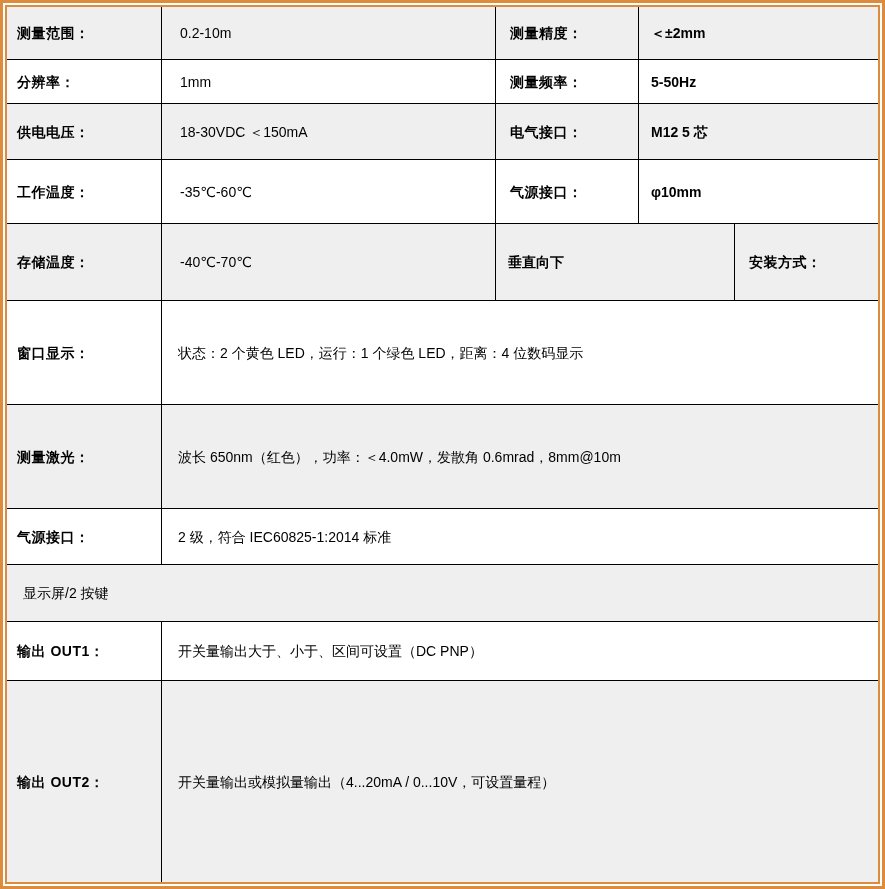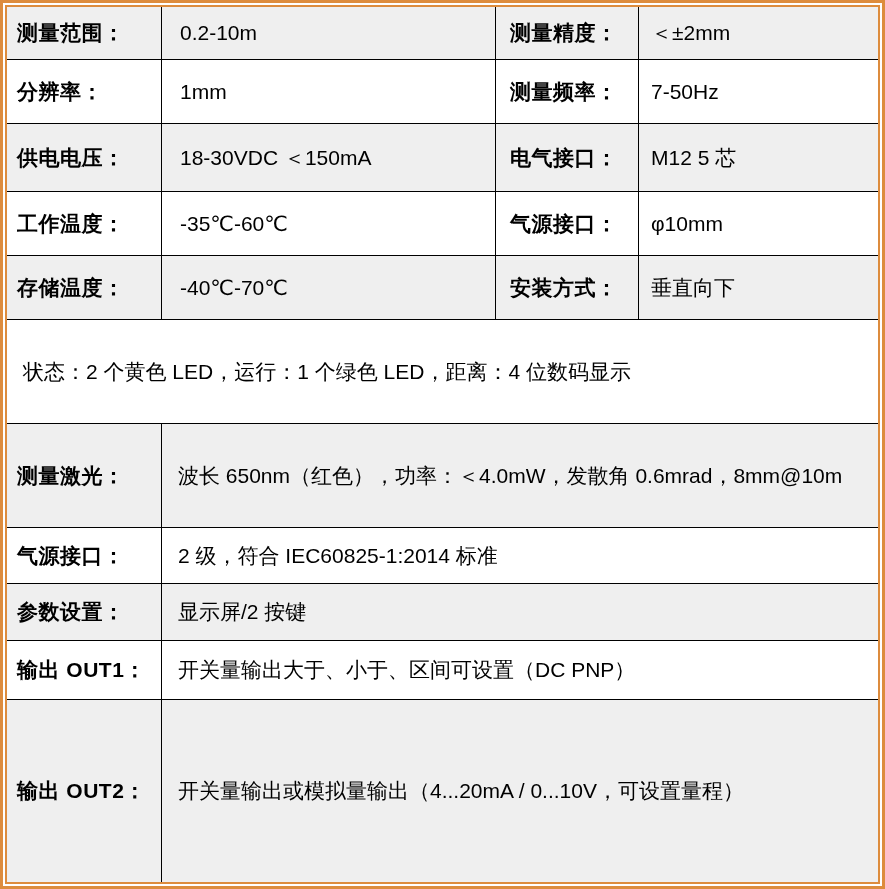"测量范围：" .cell { font-size: 21px -> 14px }
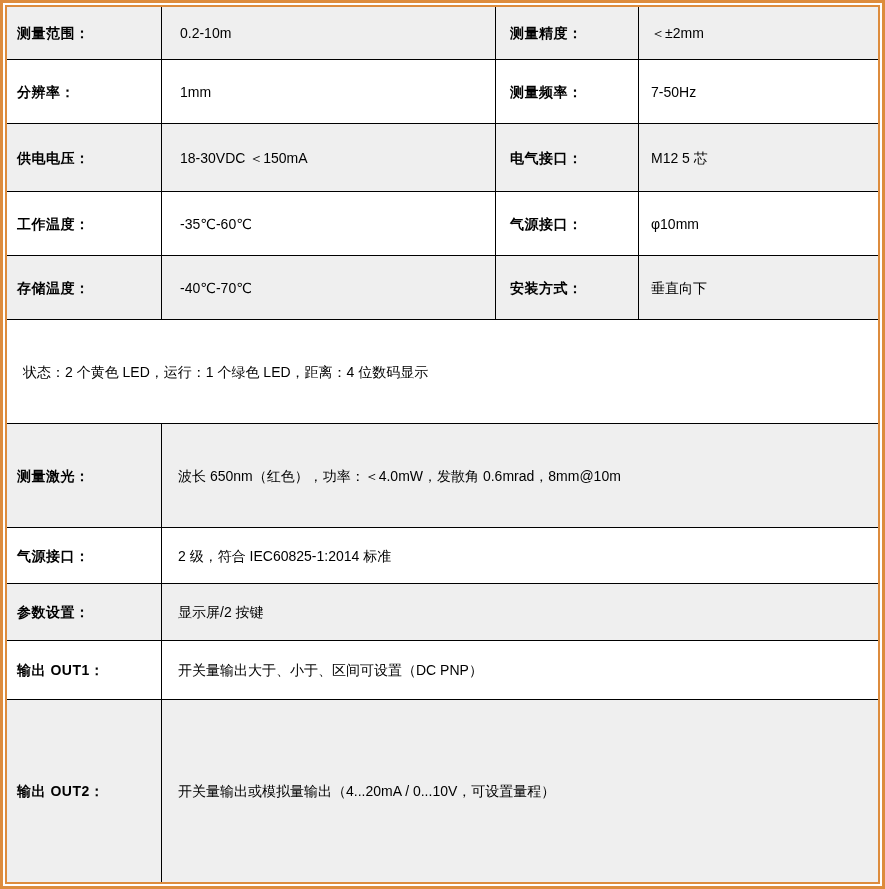"＜±2mm" .c4 { font-weight: none -> bold }
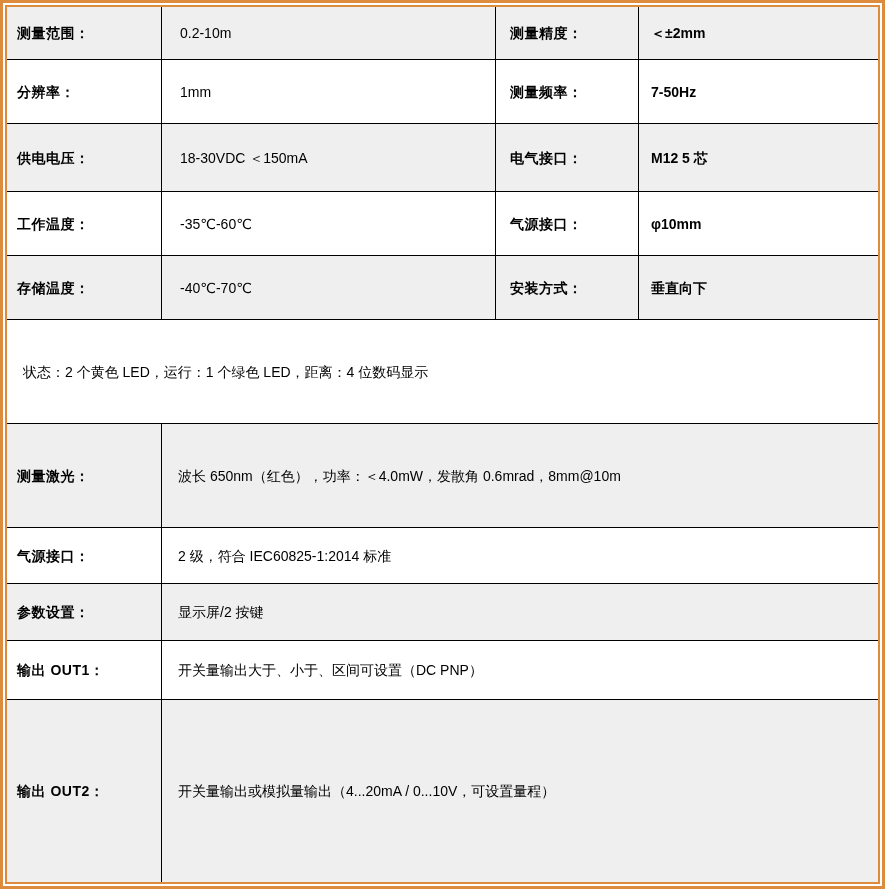"分辨率：" div.row { height: 64px -> 44px }
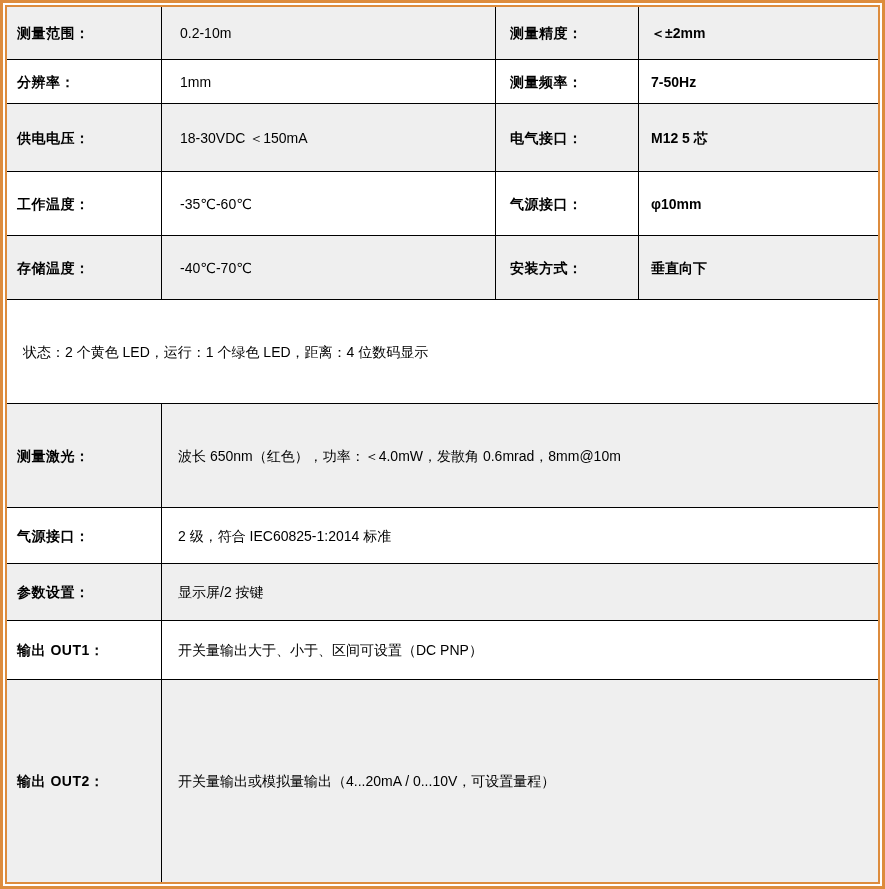"7-50Hz" div.cell { text: 7-50Hz -> 5-50Hz }
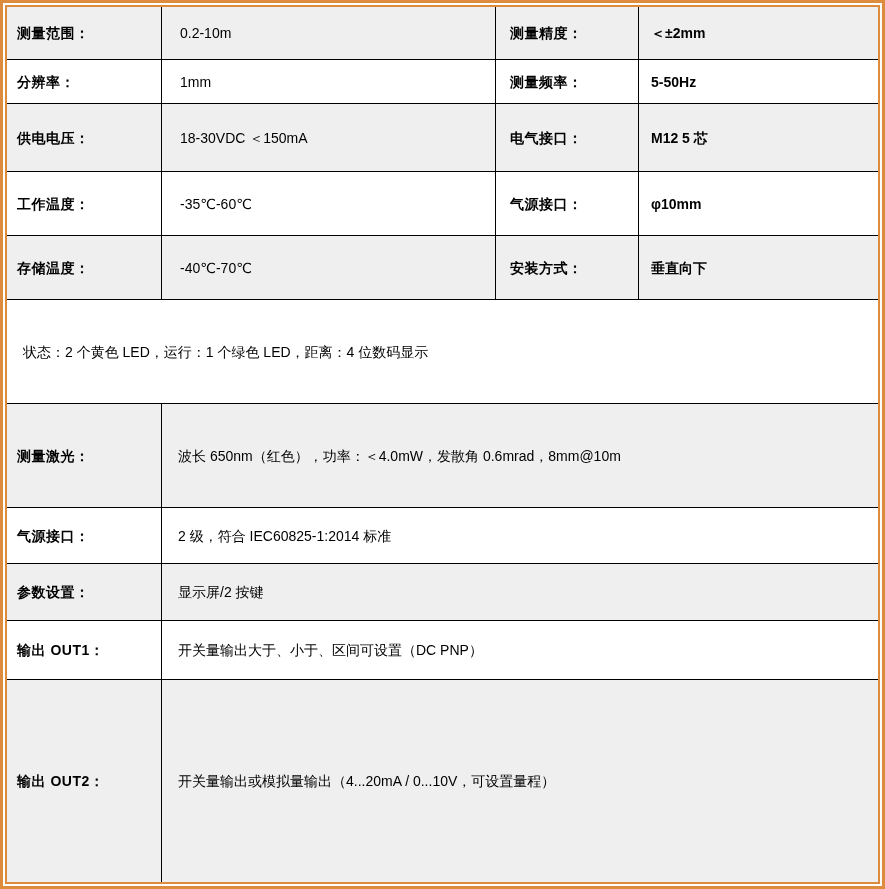"供电电压：" div.row { height: 68px -> 56px }
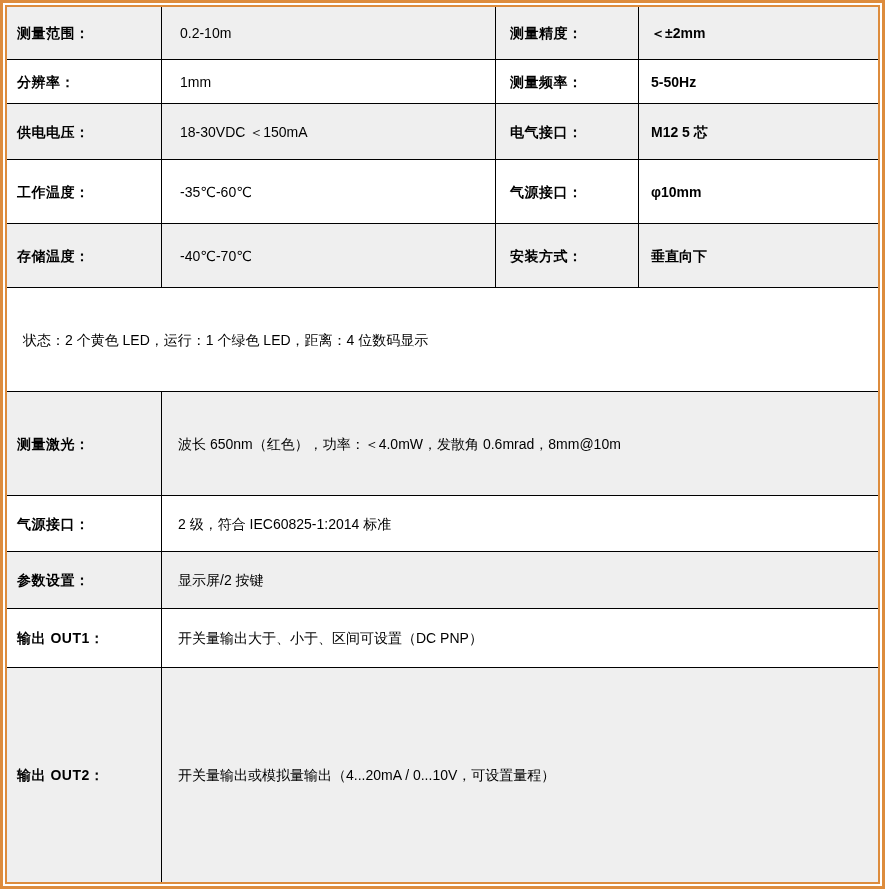"存储温度：" div.row { height: 64px -> 77px }
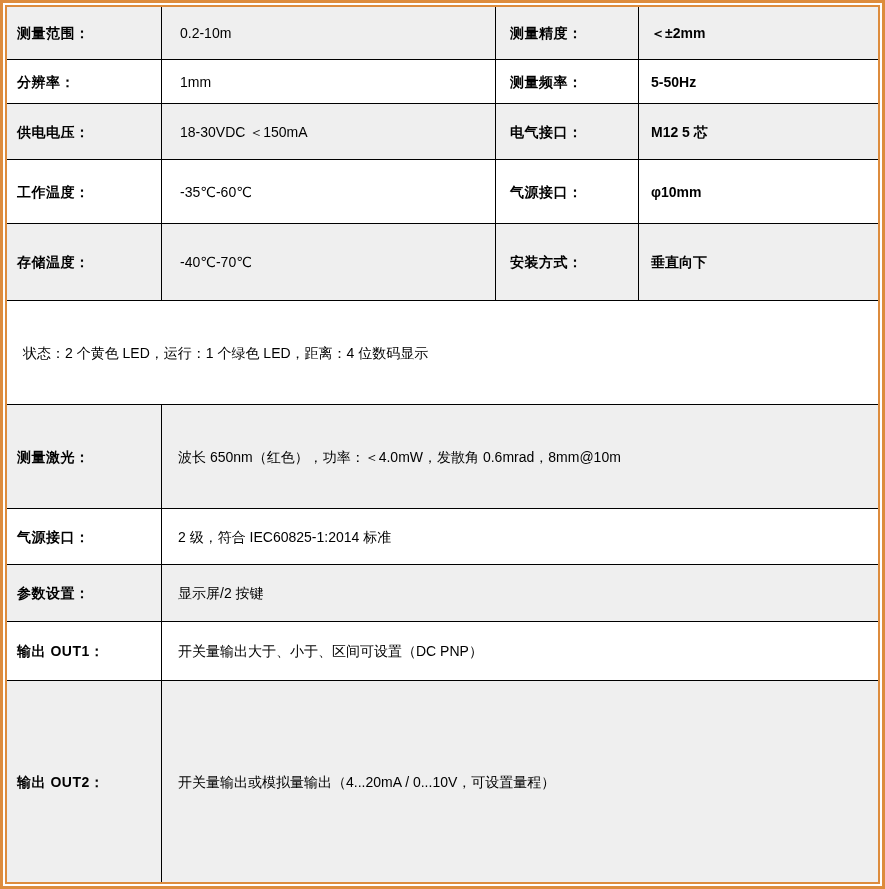"安装方式：" div.cell { order: before "垂直向下" -> after "垂直向下" }
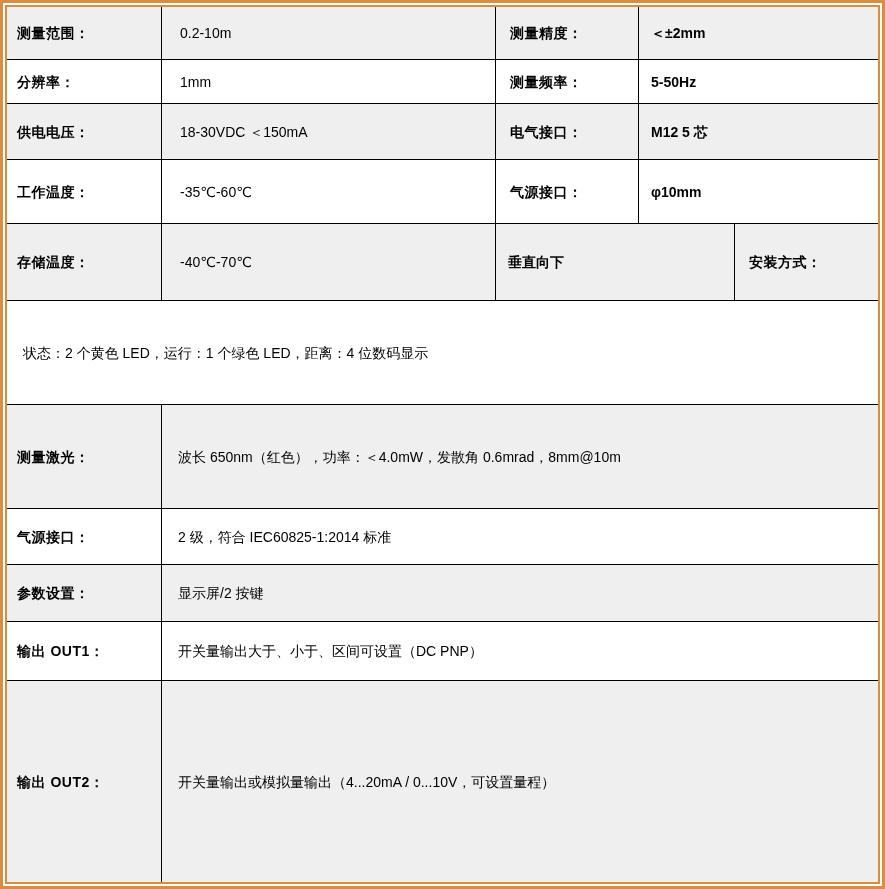"窗口显示：" div.cell { html: none -> <div>窗口显示：</div> }
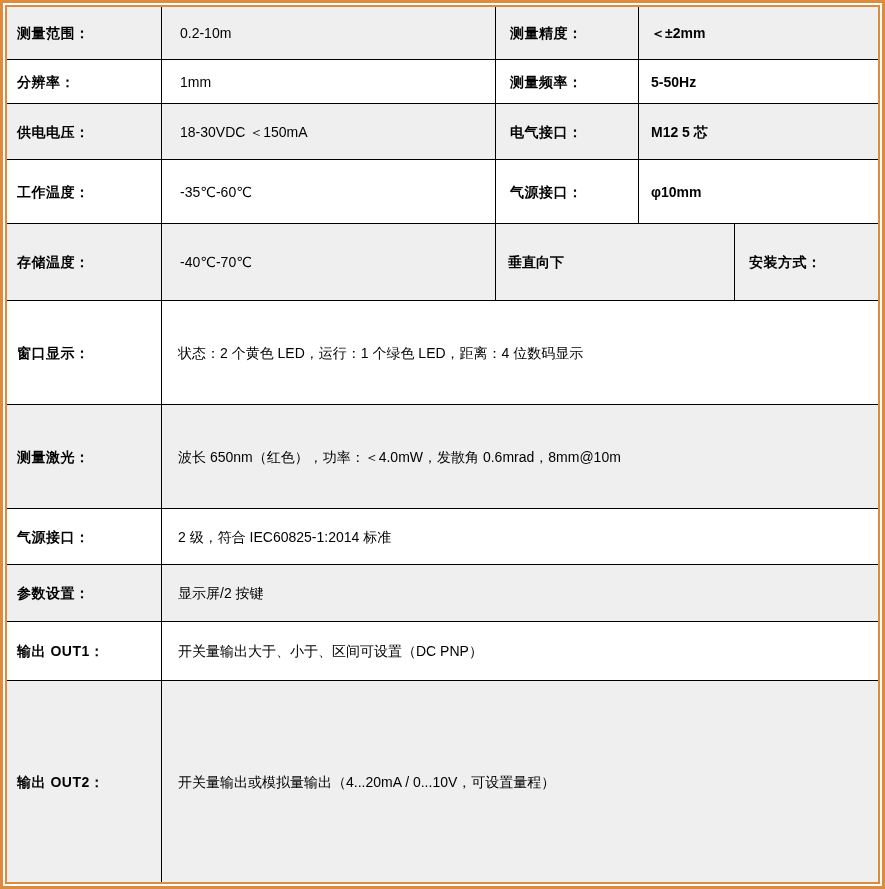"参数设置：" div.cell { html: <div>参数设置：</div> -> none }
